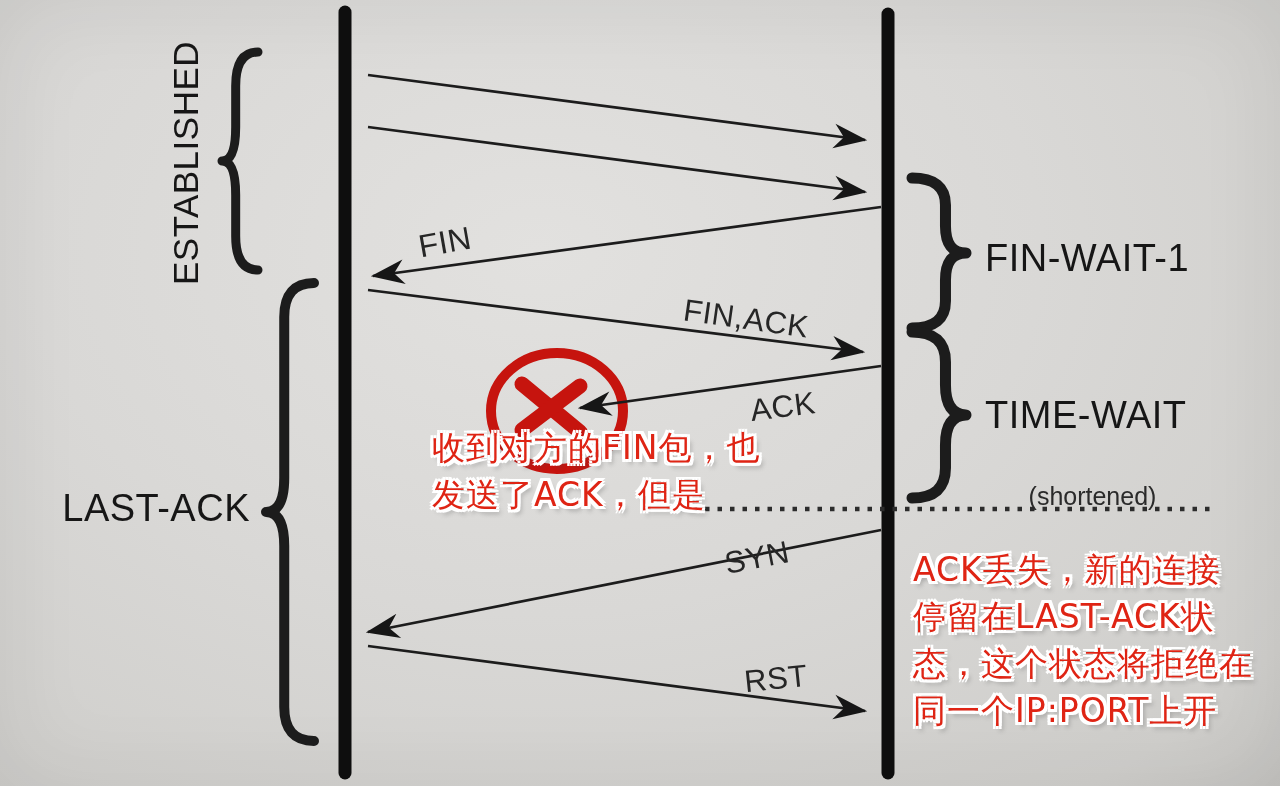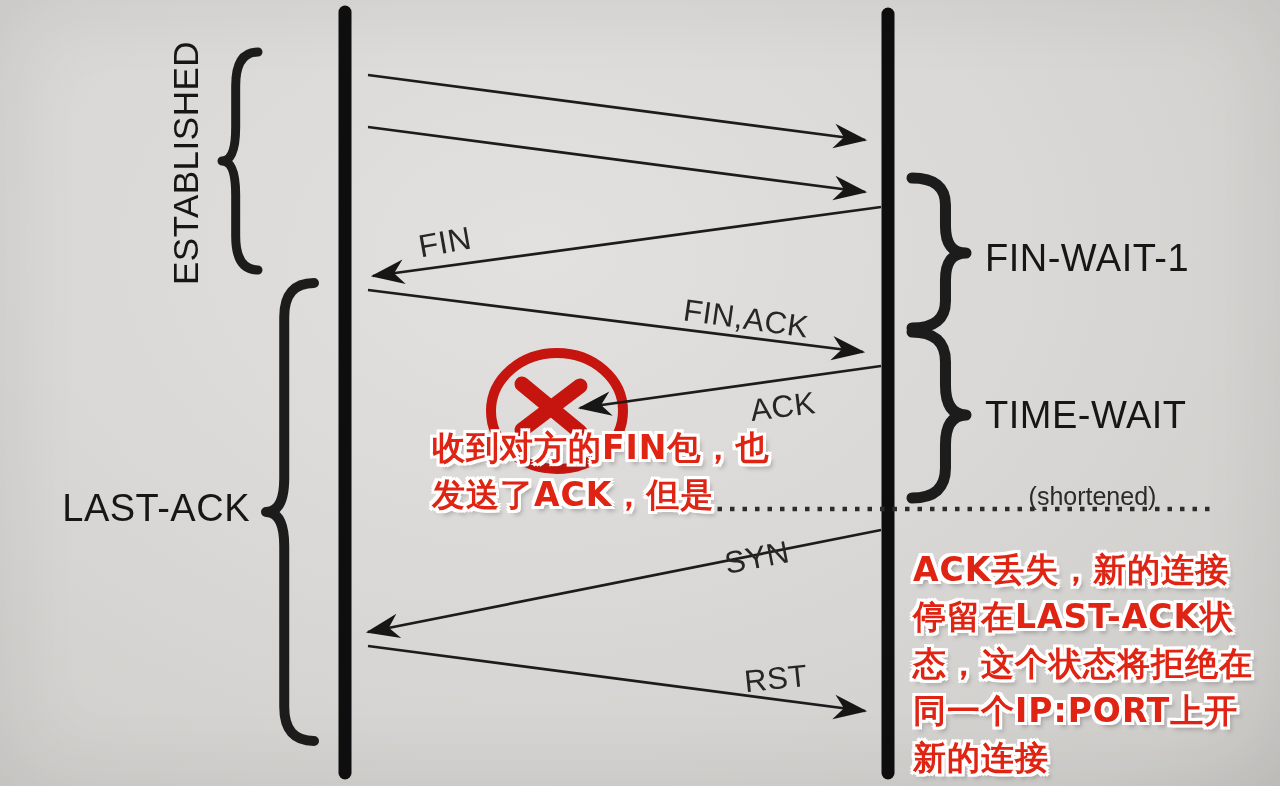"收到对方的FIN包，也" .cn { font-weight: bold -> normal }
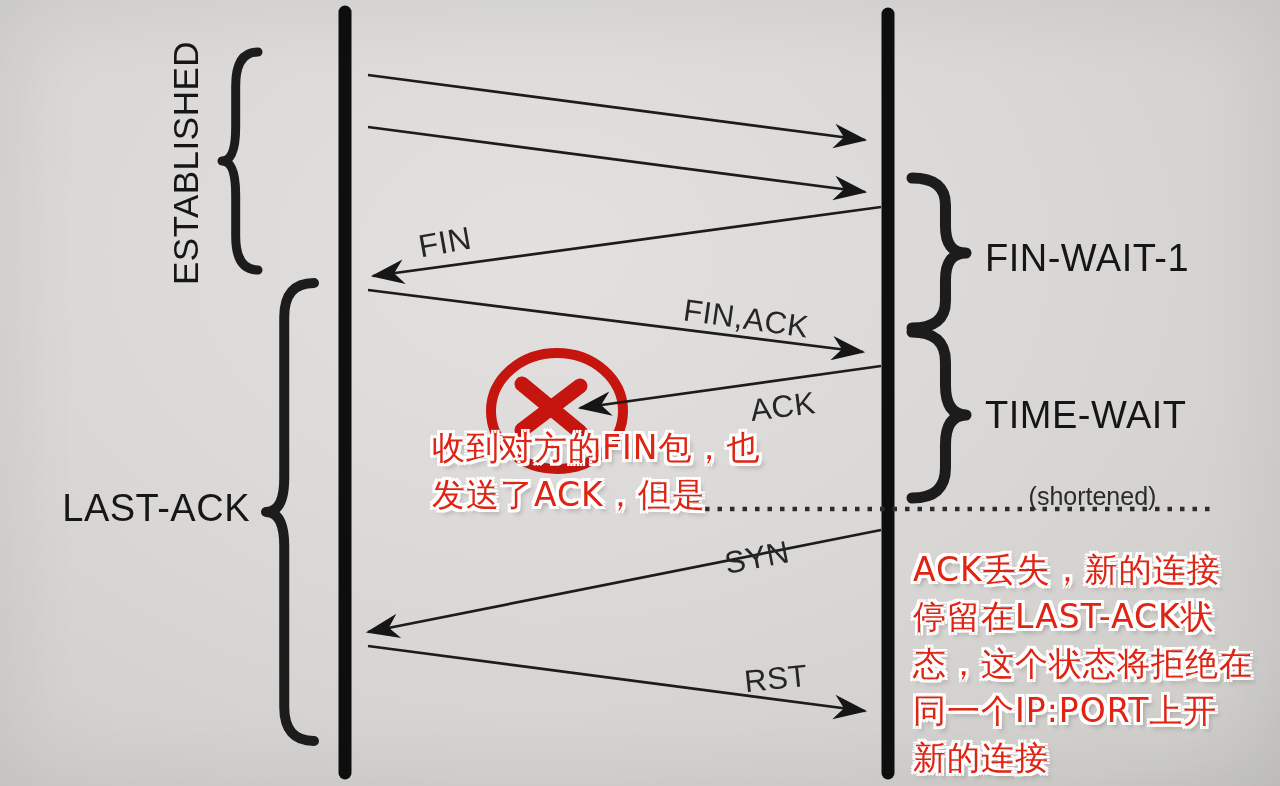"新的连接" div { html: <div>新的连接</div> -> none }
